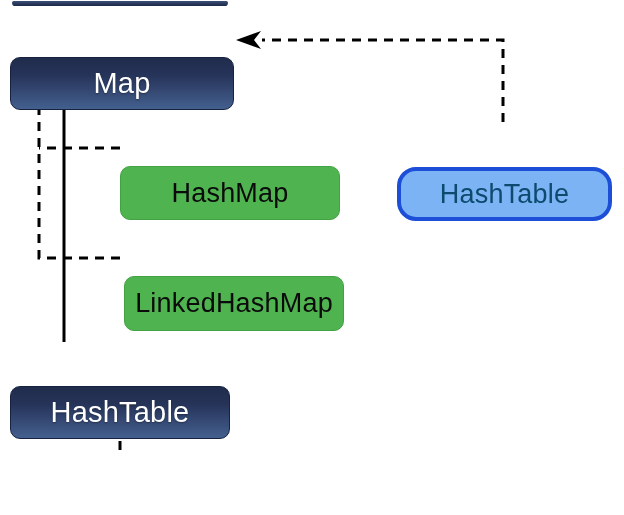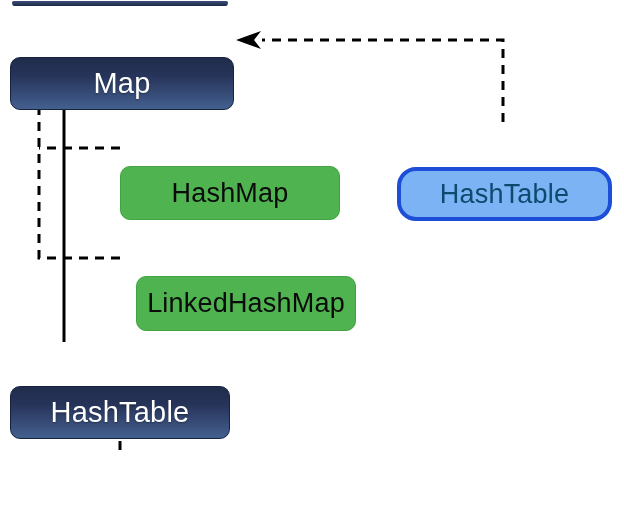"LinkedHashMap" .n-linkedhashmap { left: 136px -> 124px }
